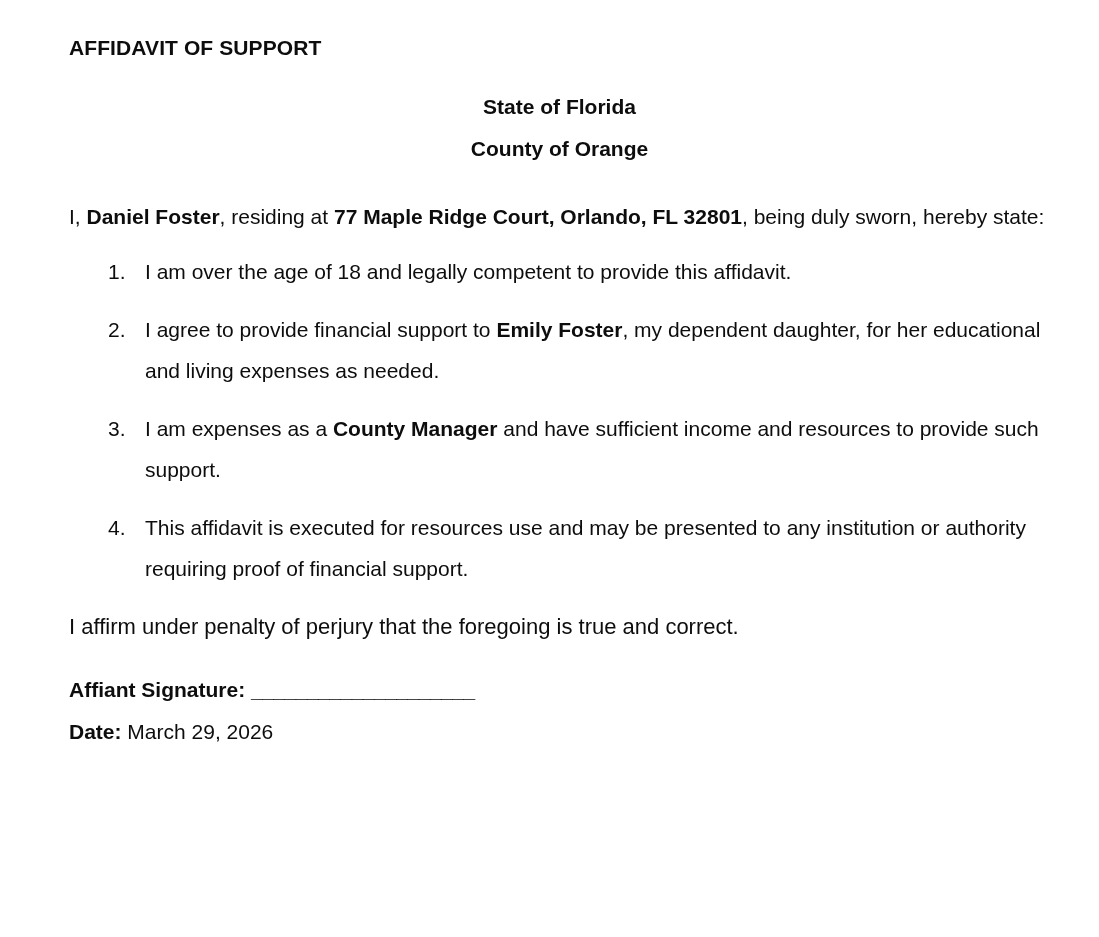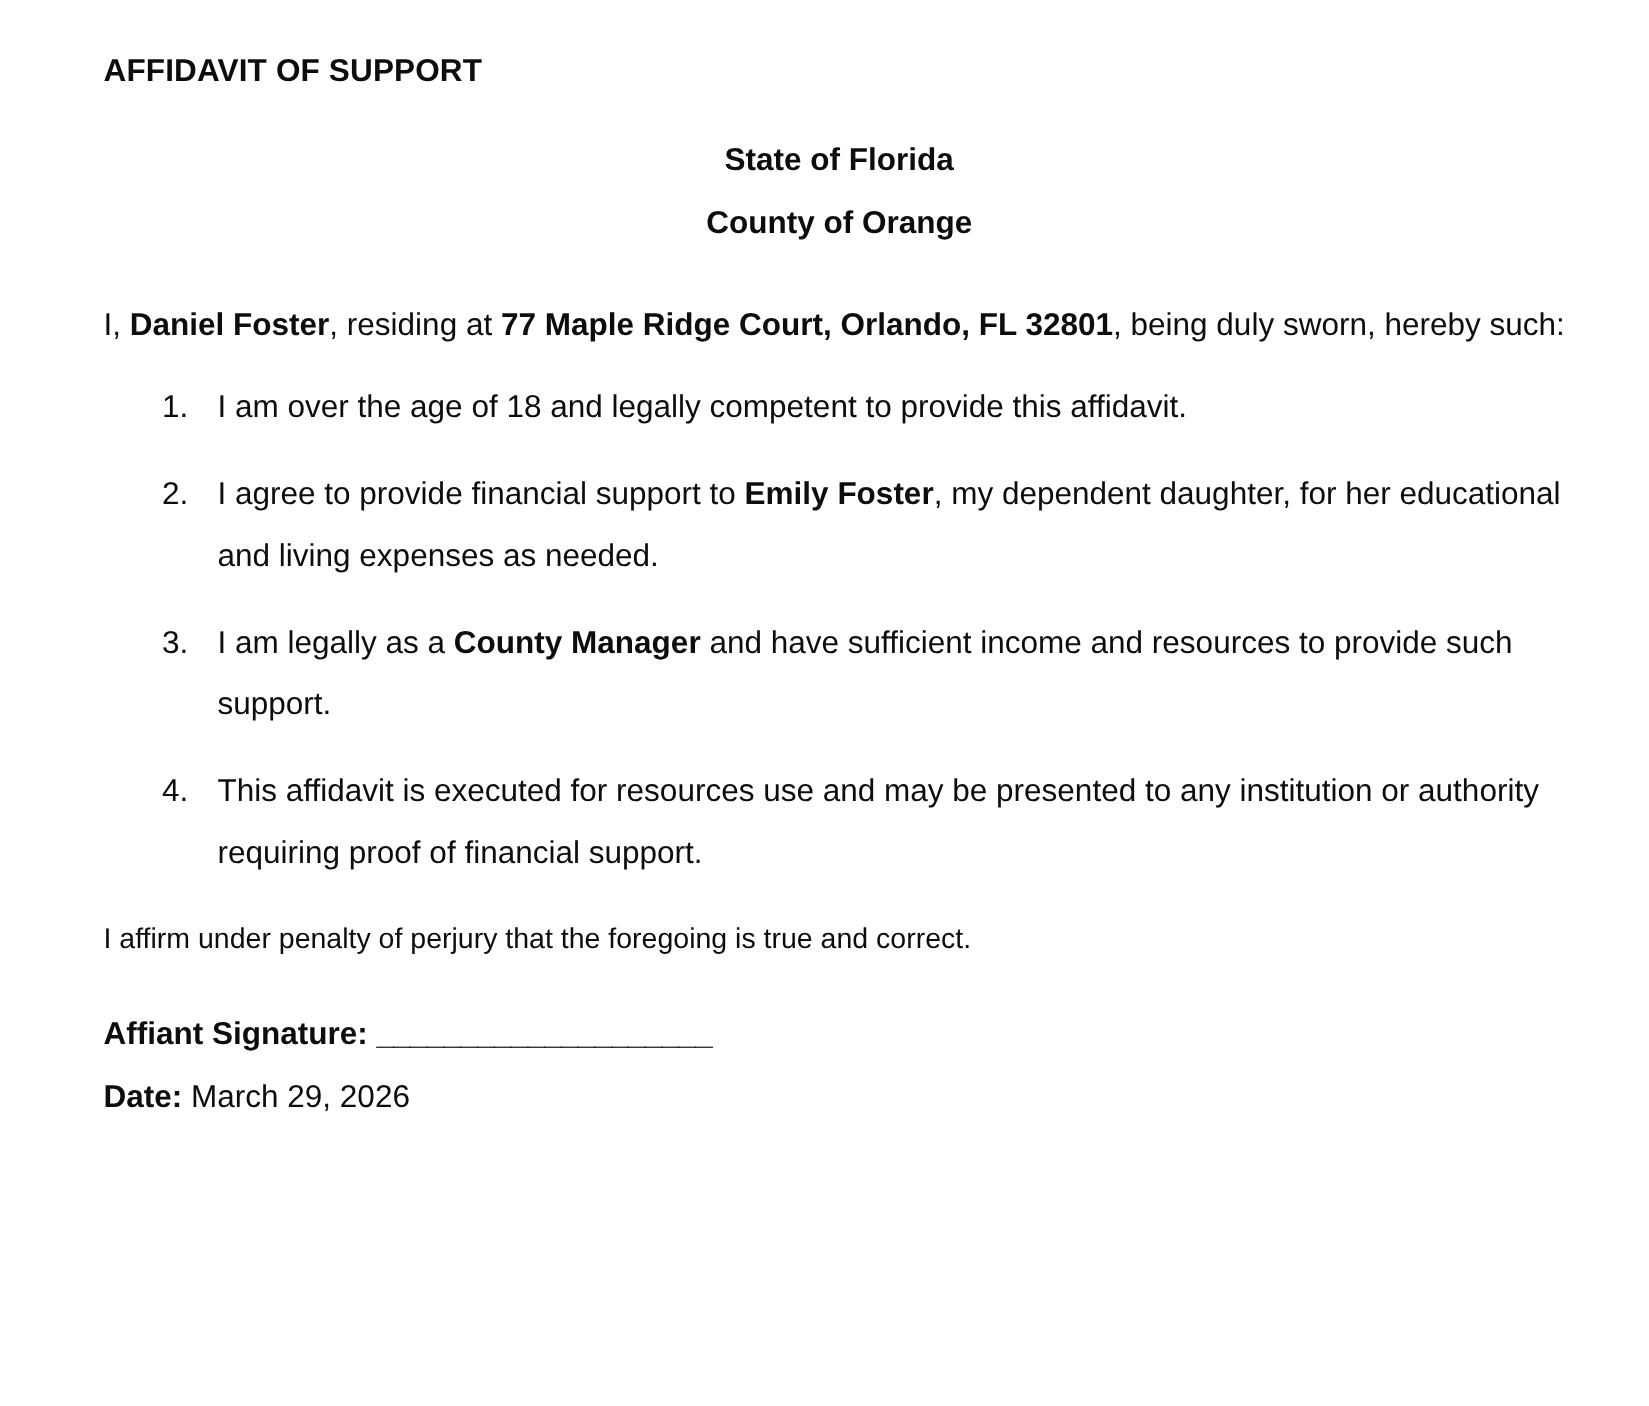", being duly sworn, hereby" span { text: such -> state }
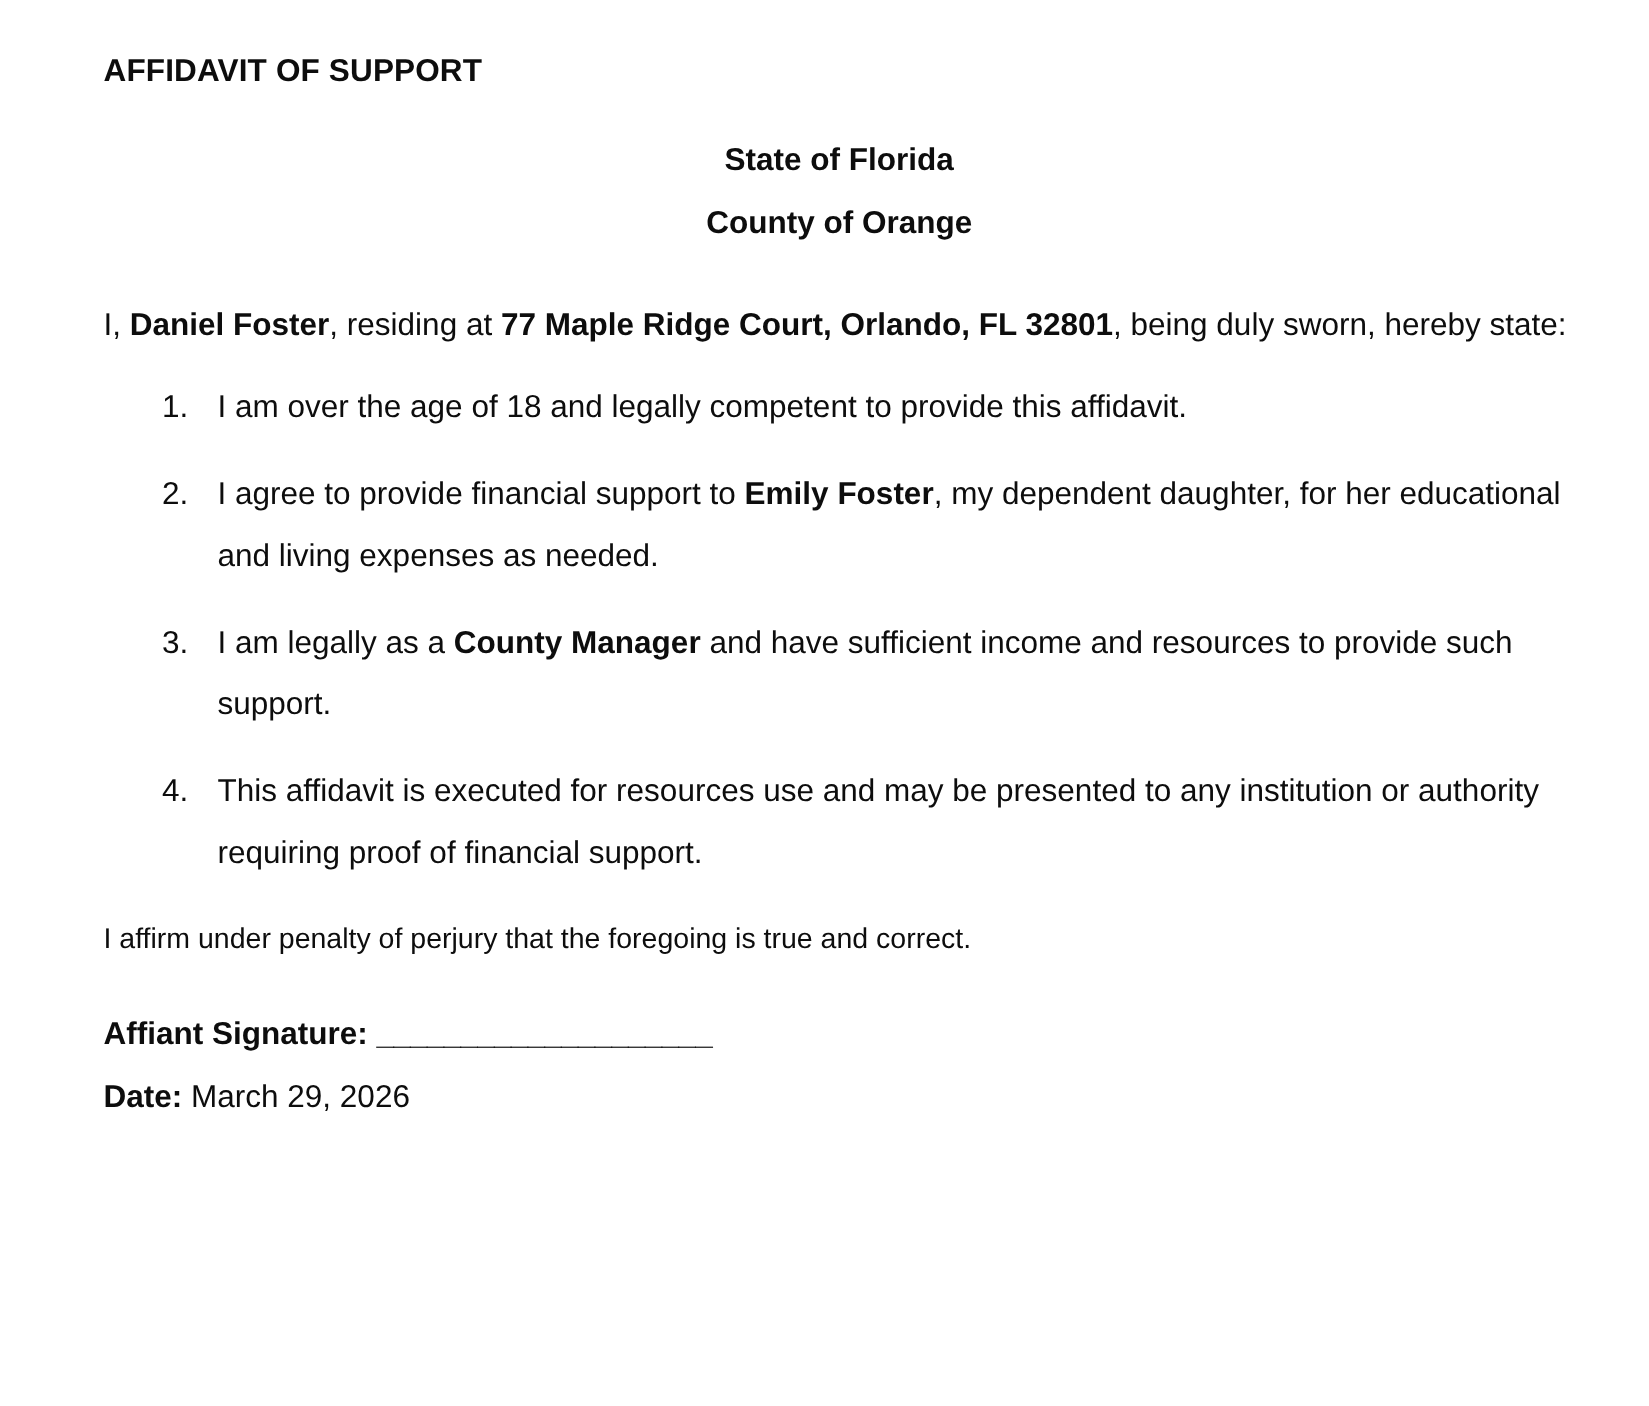"I am legally as a" span { text: legally -> expenses }
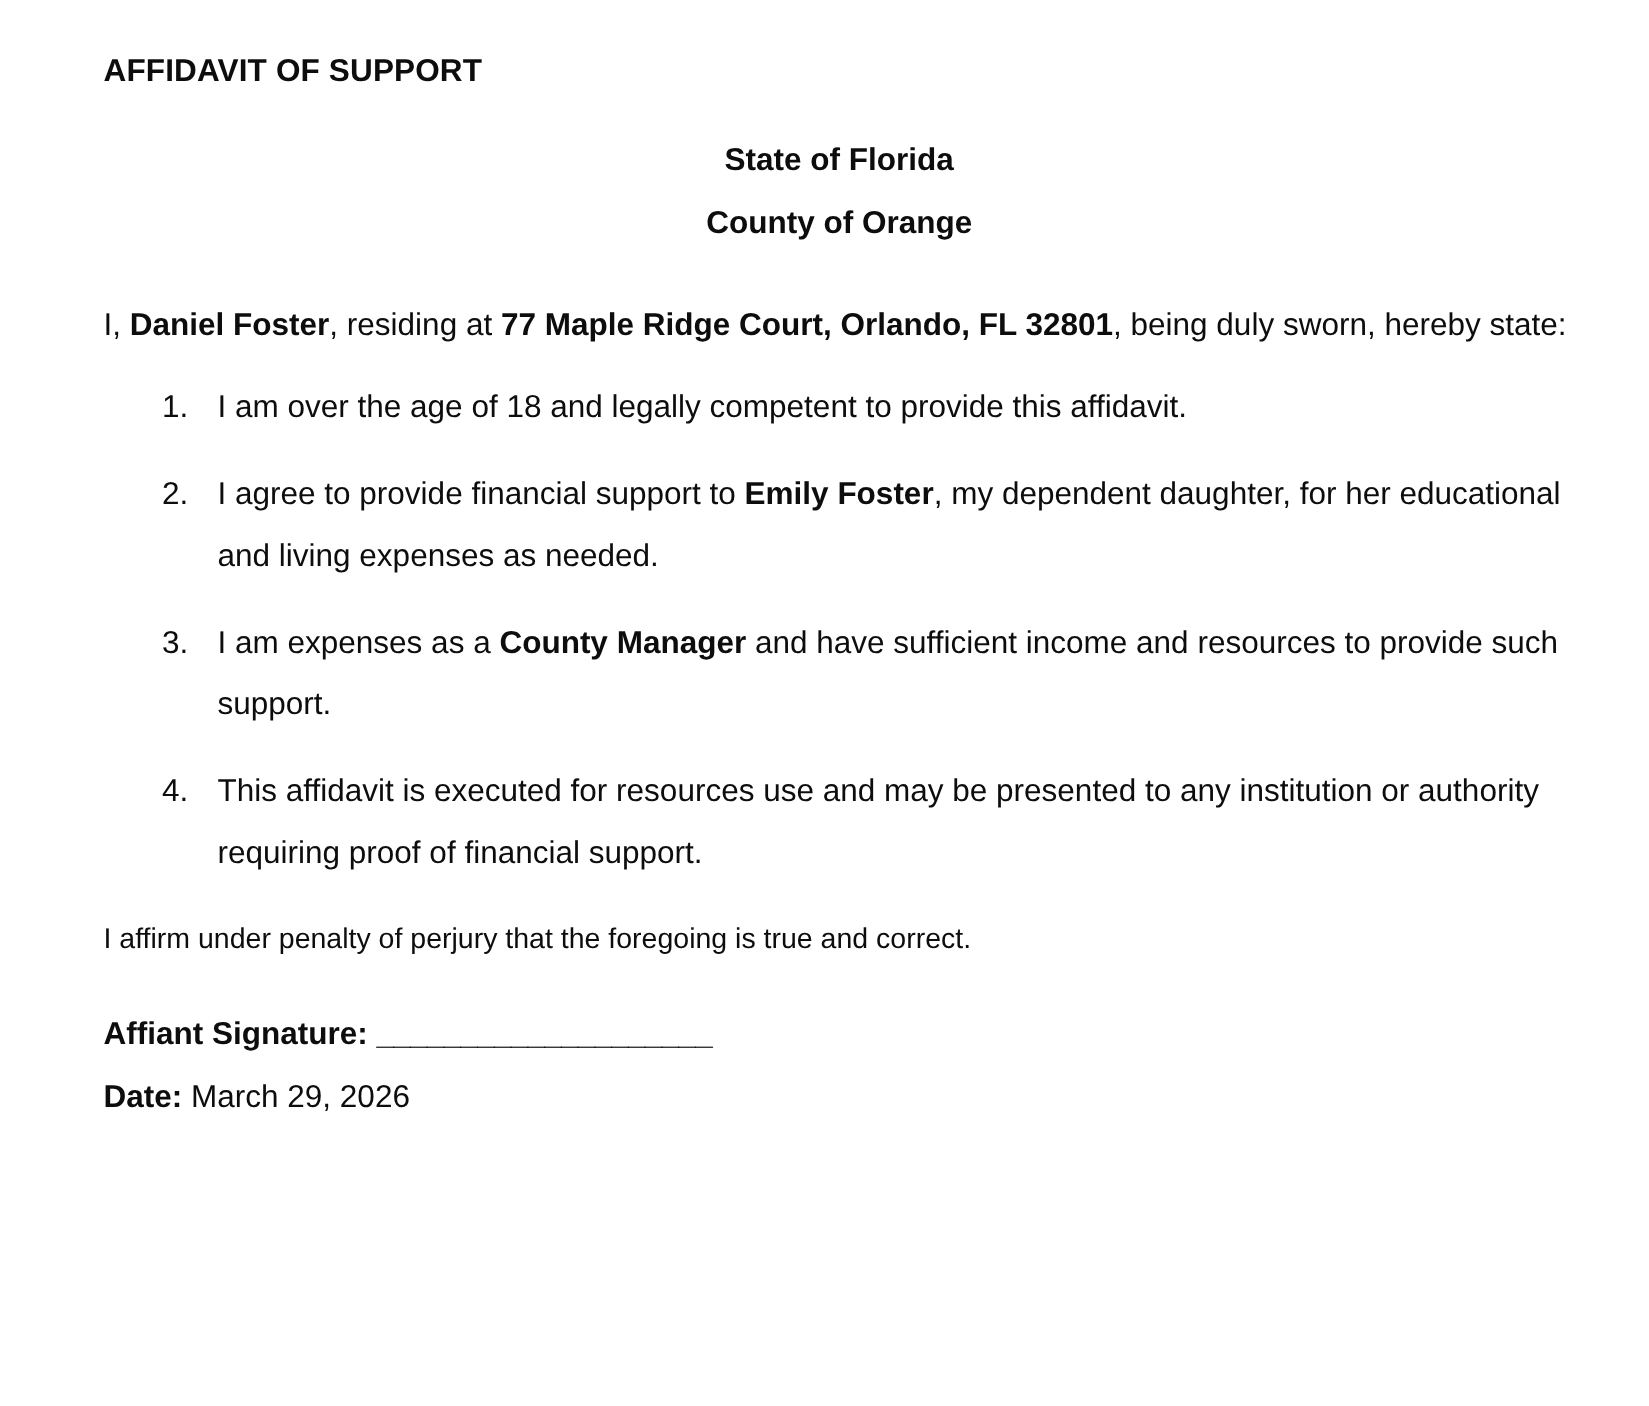"I affirm under penalty of" .affirm { font-size: 19px -> 22px }
